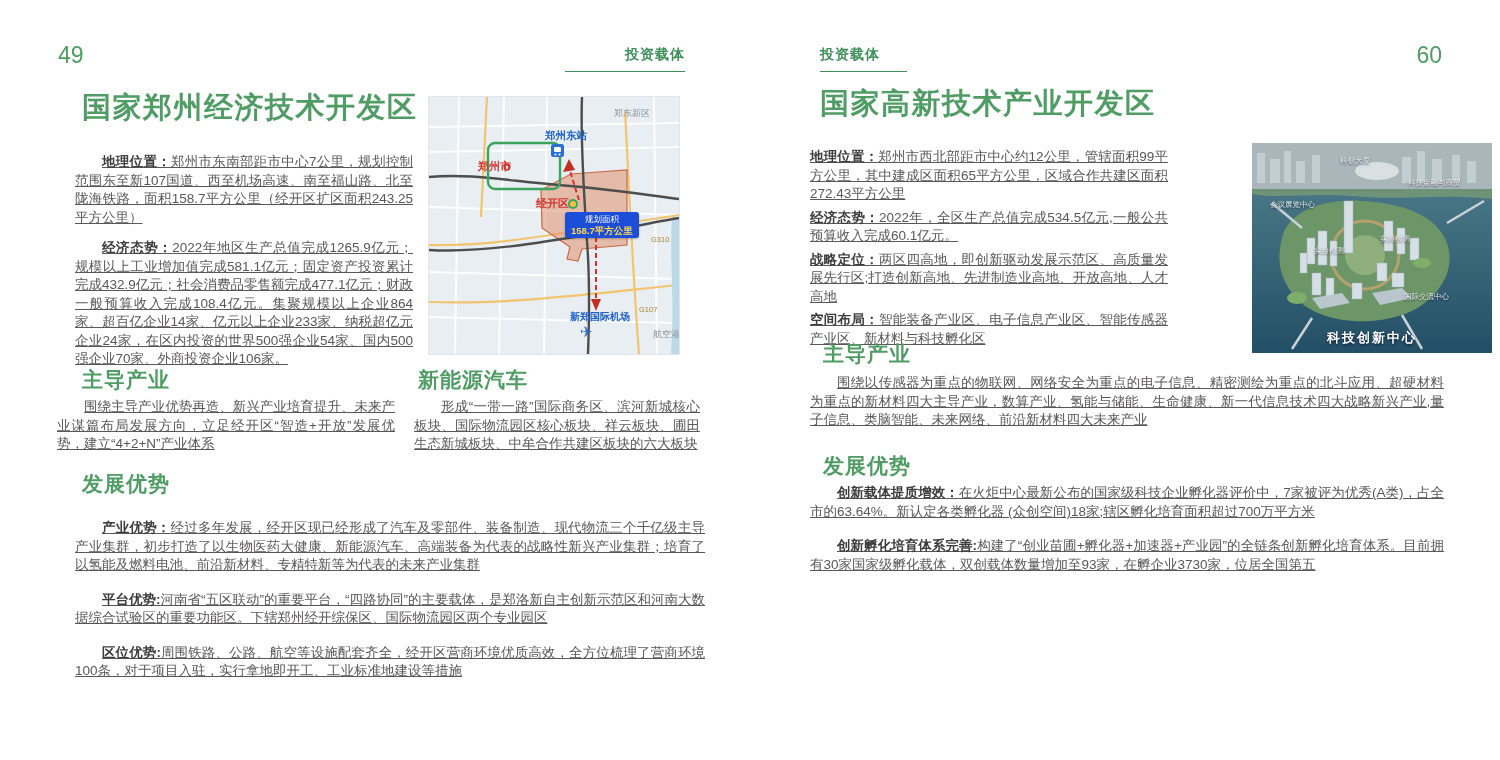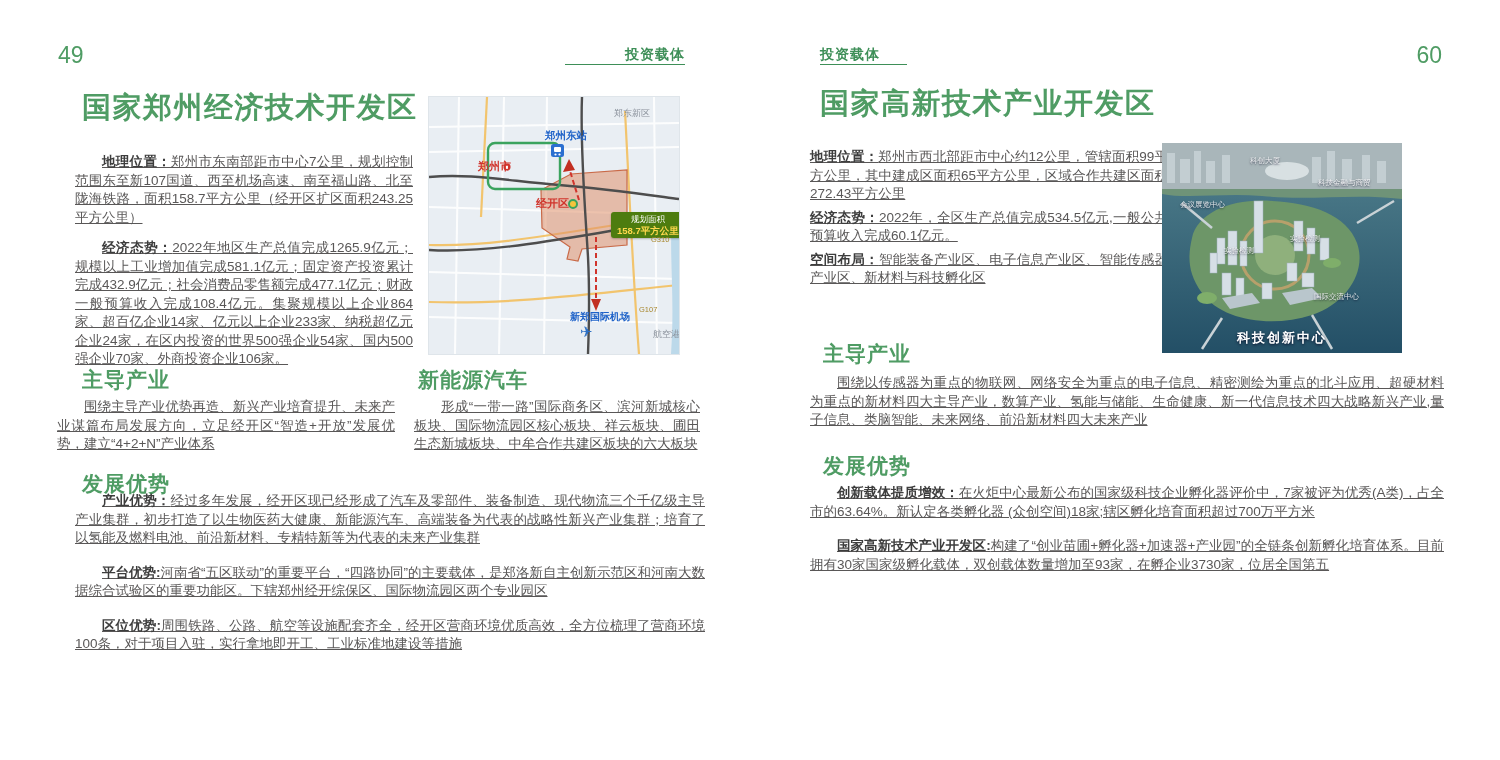"投资载体" .tab { padding-bottom: none -> 7px }
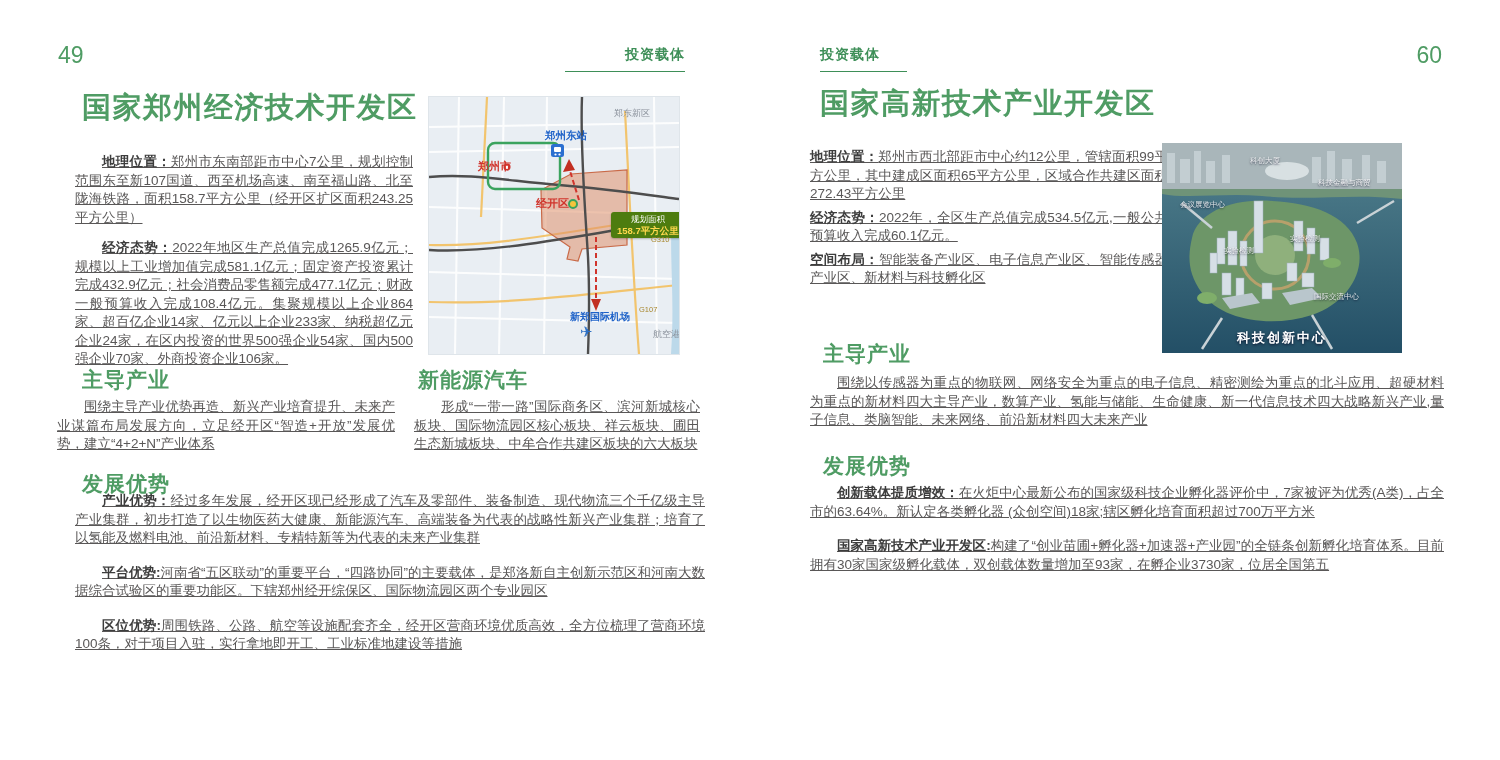"科创大厦" .photo { left: 1162px -> 1252px }
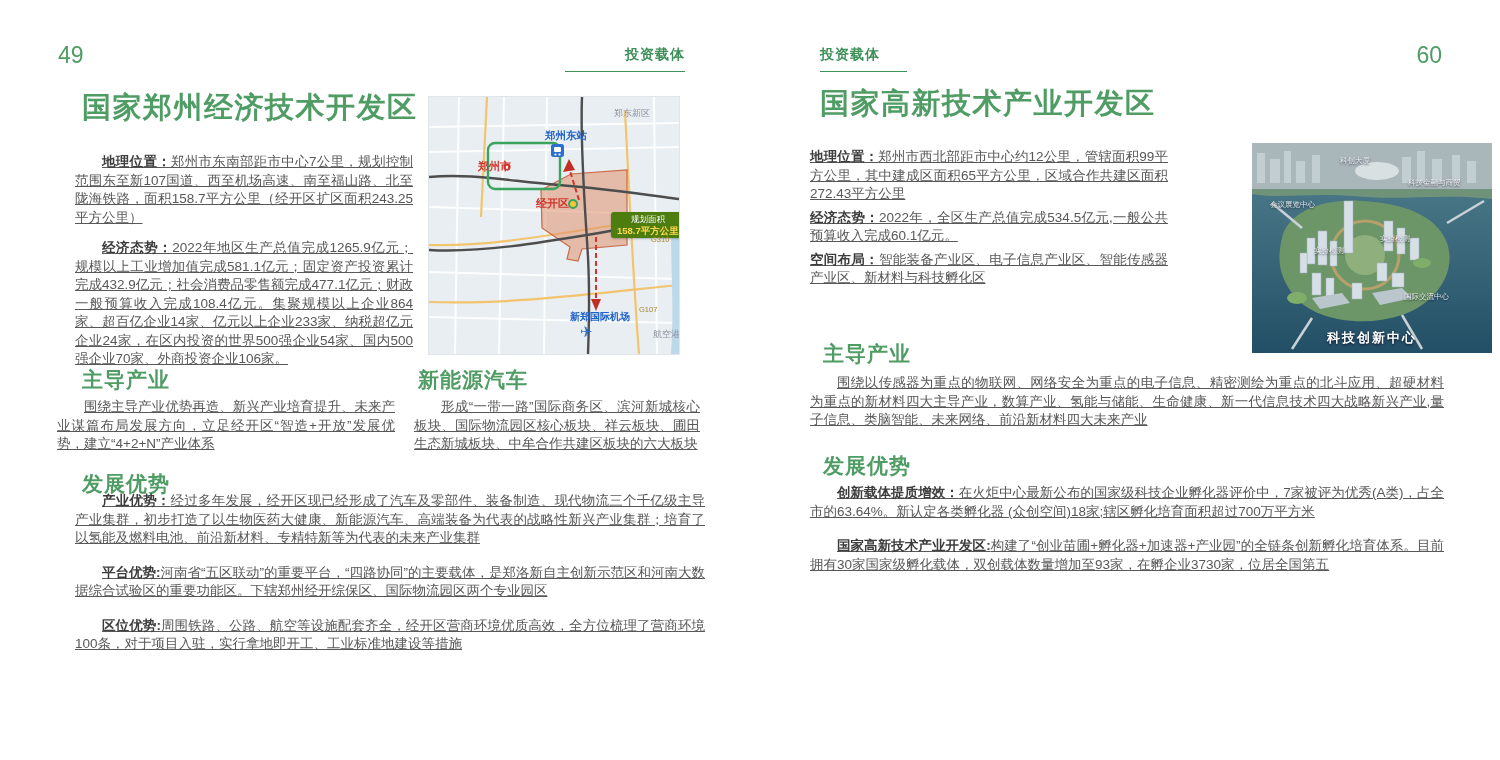"规划面积" .m-box { background: #4d7c0f -> #1d4ed8; margin-left: 46px -> none }
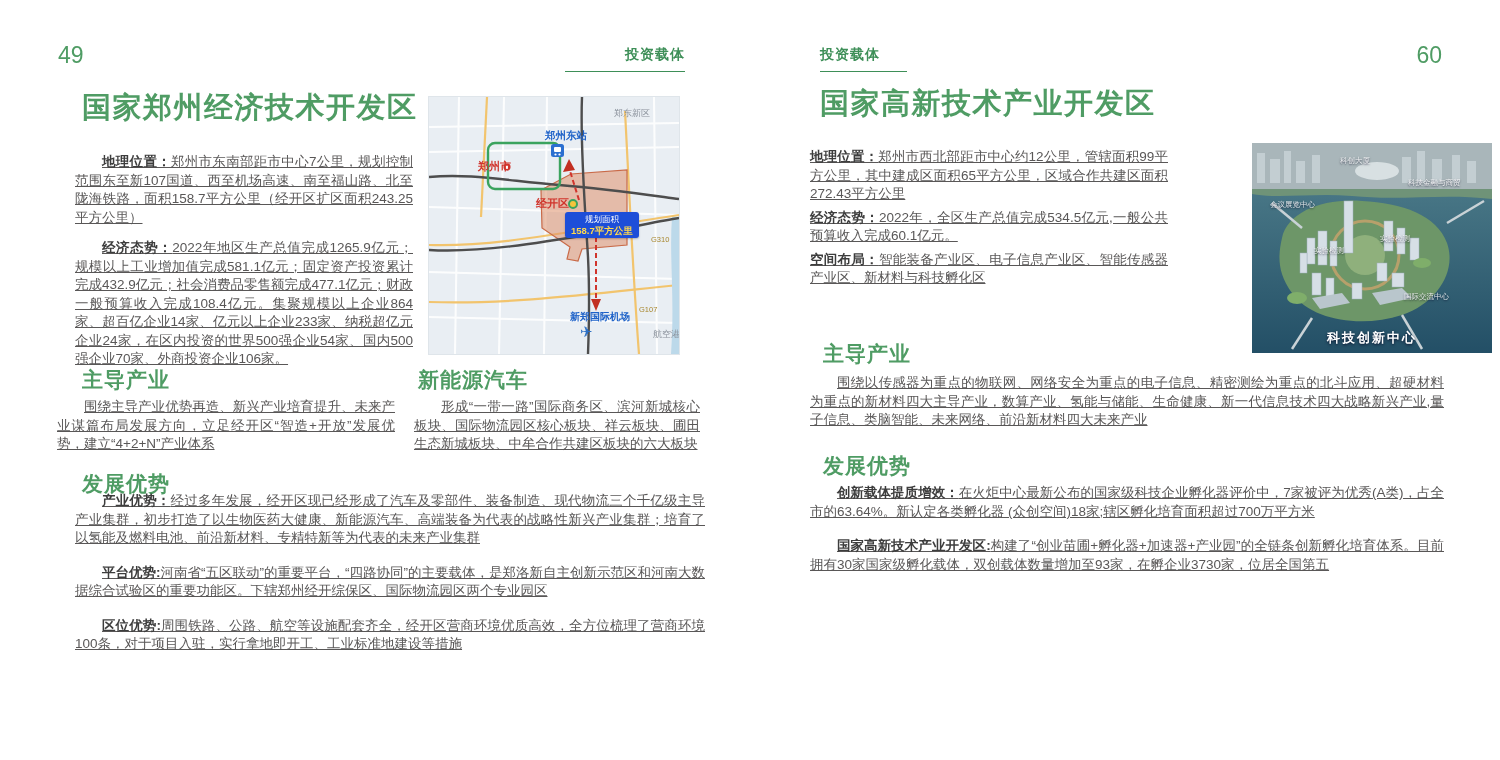"战略定位：两区四高地，即创新驱动发展示范区、高质量发展先行区;打造创新高地、先进" p.p { html: none -> <p><b>战略定位：</b><span>两区四高地，即创新驱动发展示范区、高质量发展先行区;打造创新高地、先进制造业高地、开放高地、人才高地</span></p> }
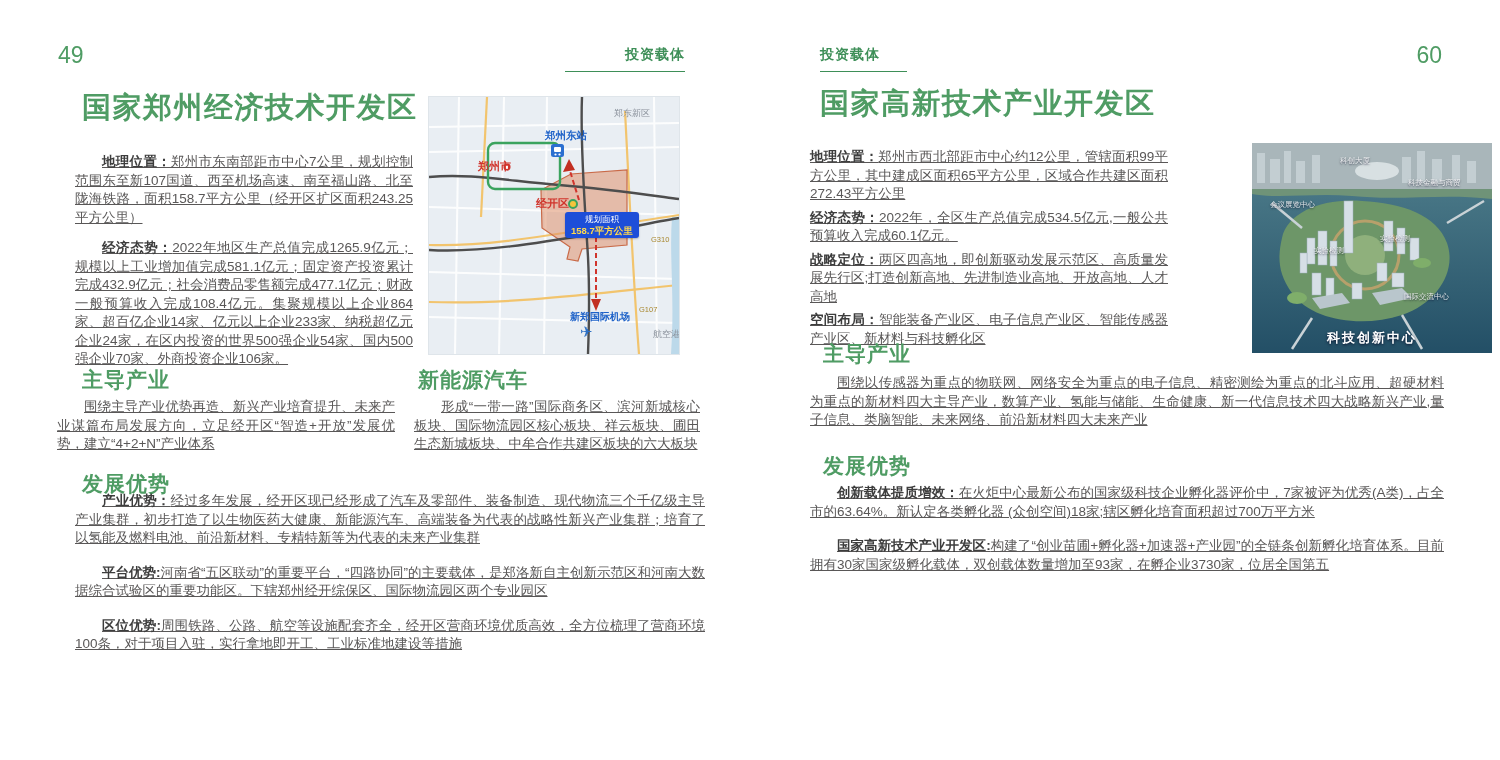"产业优势：经过多年发展，经开区现已经形成了汽车及零部件、装备制造、现代物流三个千" div.abs { top: 492px -> 519px }
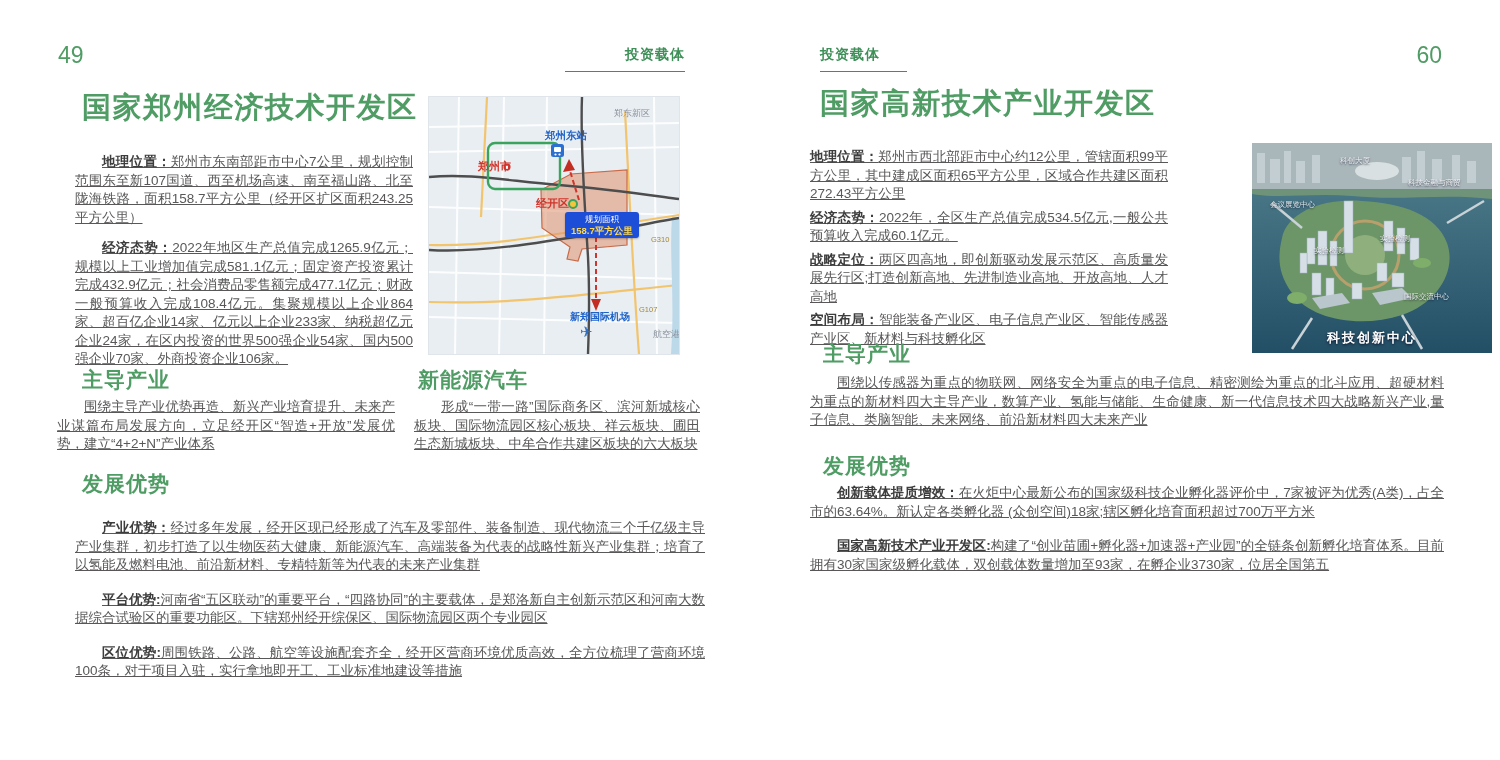"国家高新技术产业开发区:" b { text: 国家高新技术产业开发区 -> 创新孵化培育体系完善 }
